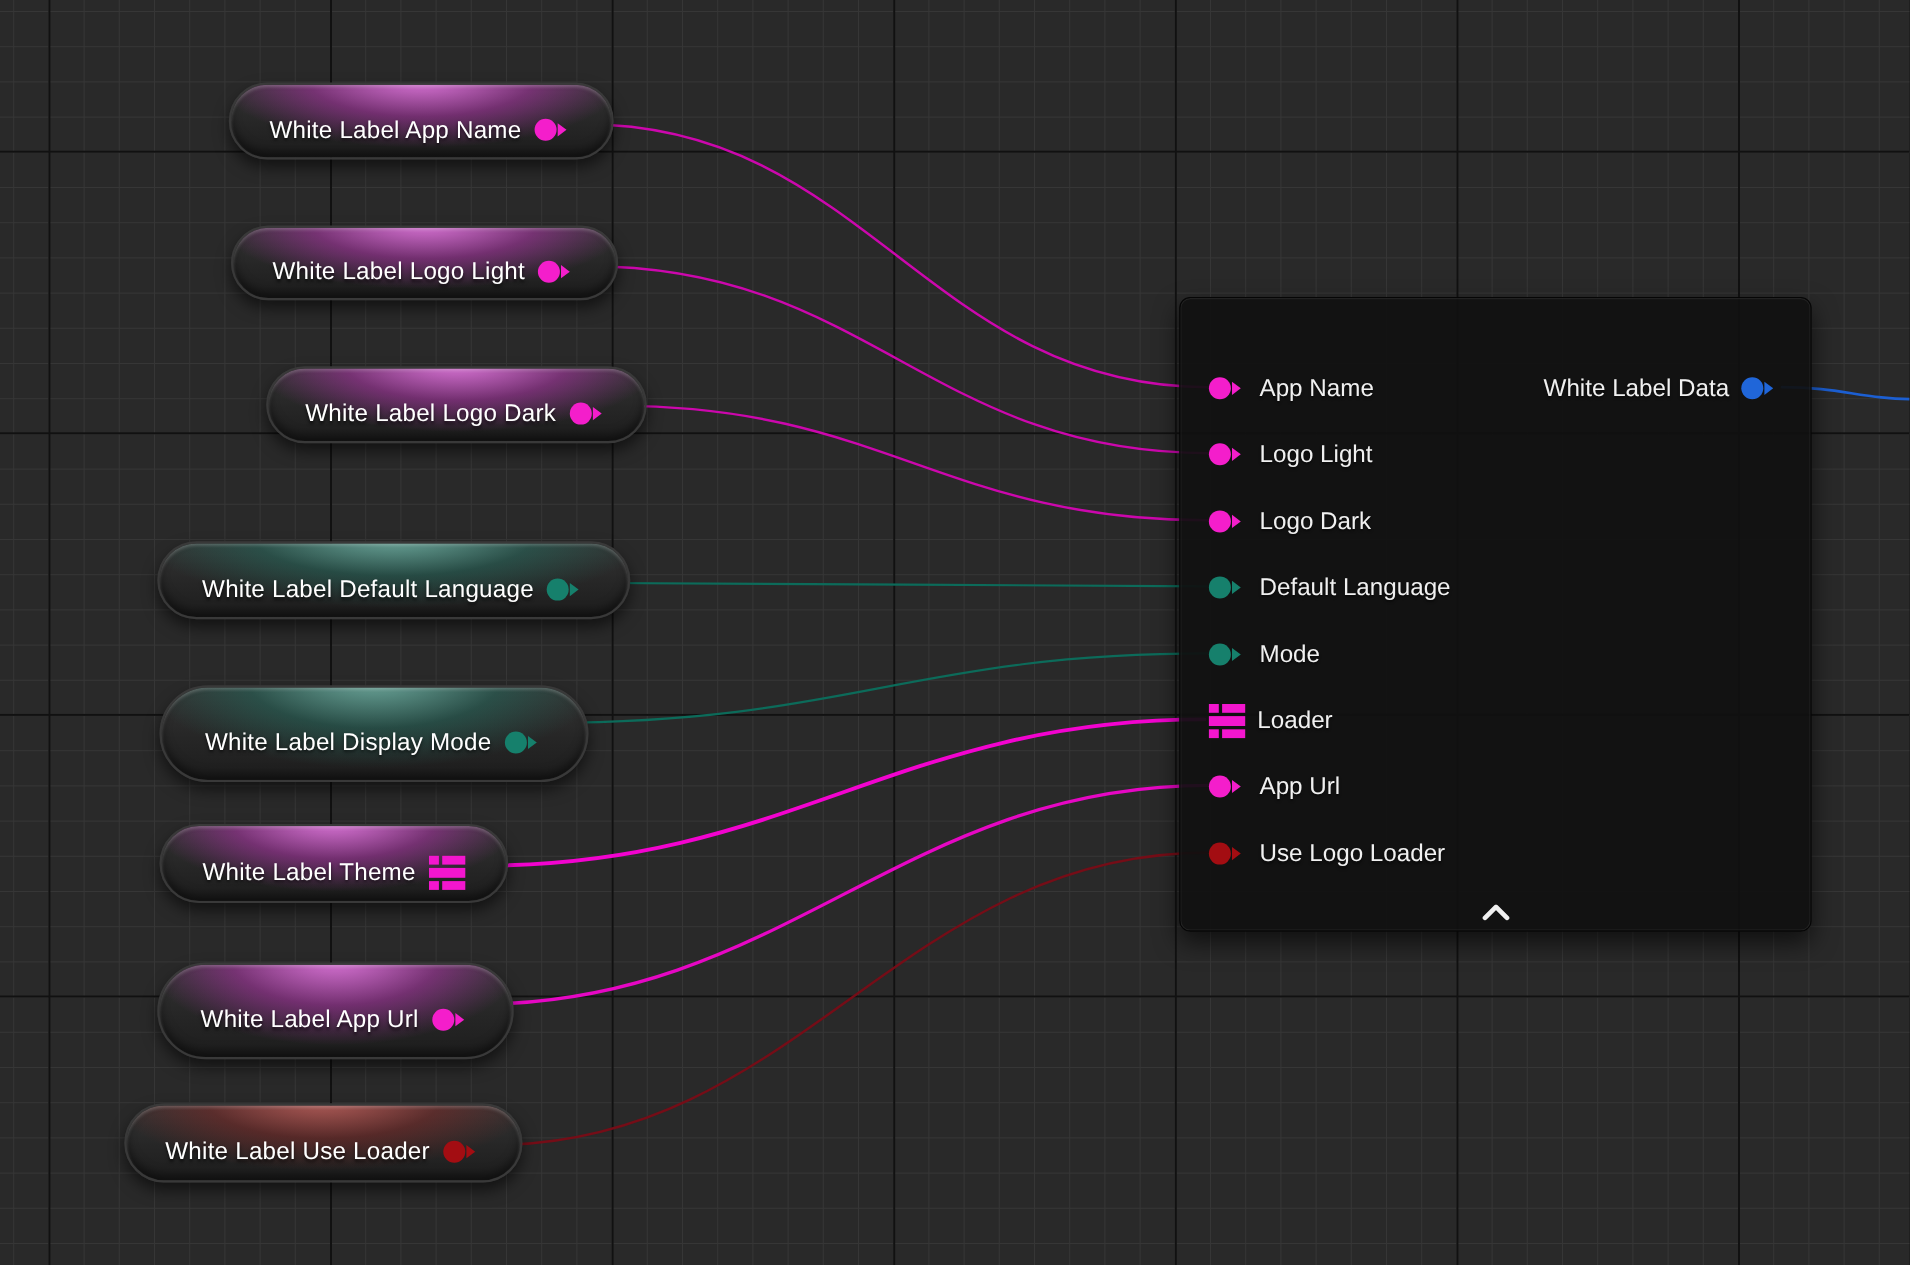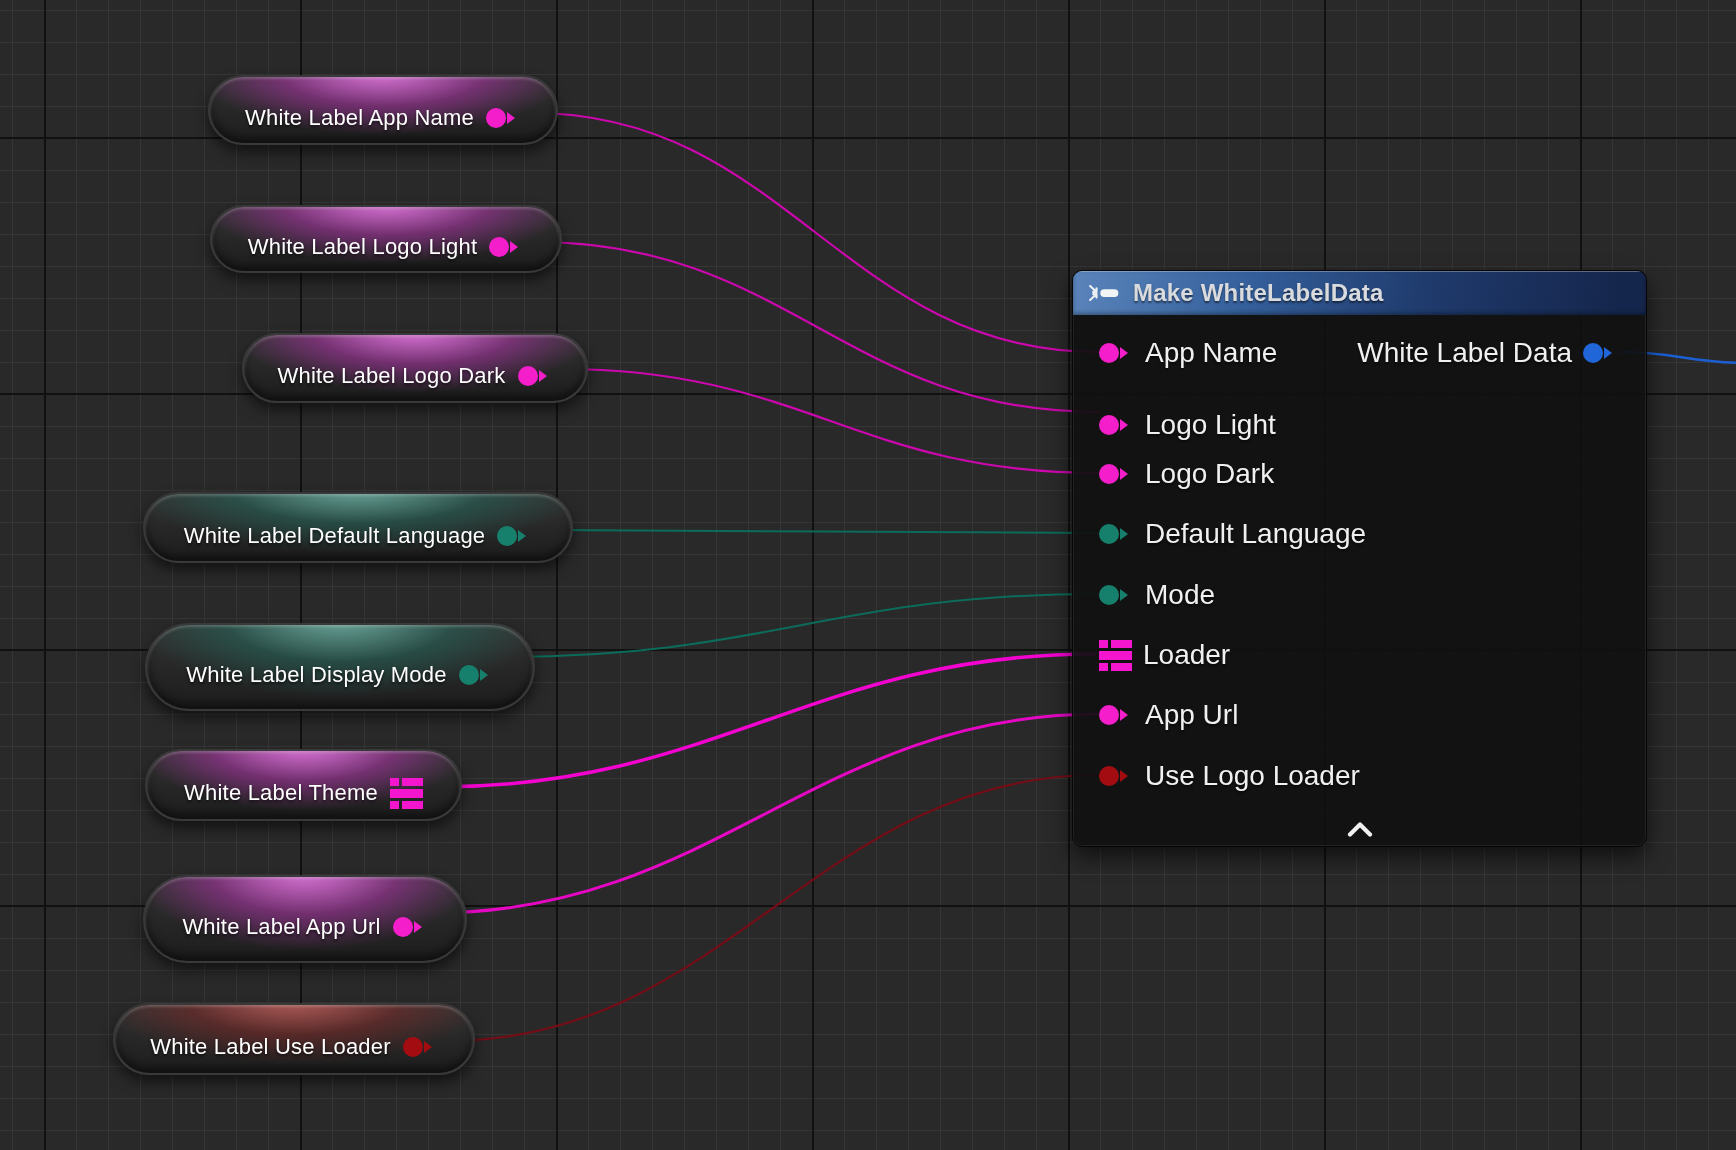"Make WhiteLabelData" div.make-header { html: <div> <svg> <path></path> <path></path> <rect></rect> </svg> <span>Make WhiteLabelData</span> </div> -> none }
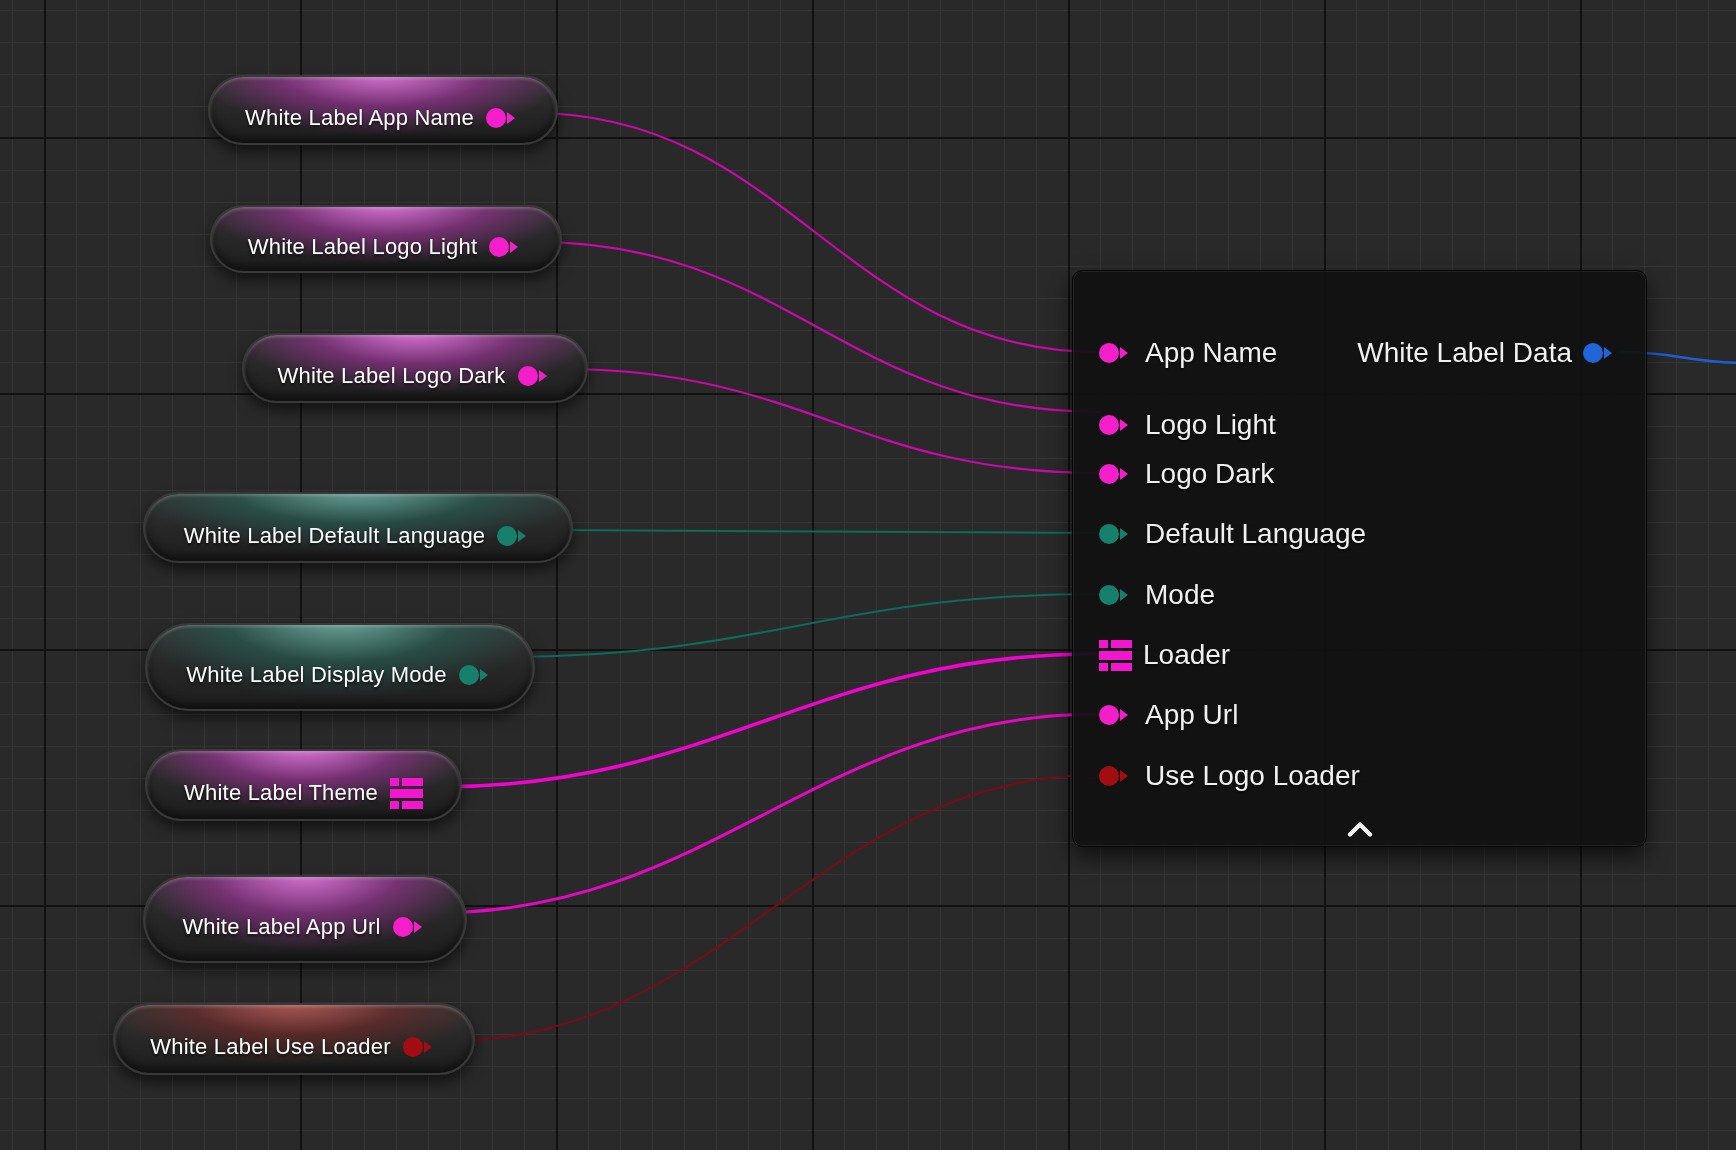"App Name" .pin-label { font-size: 28px -> 22px }
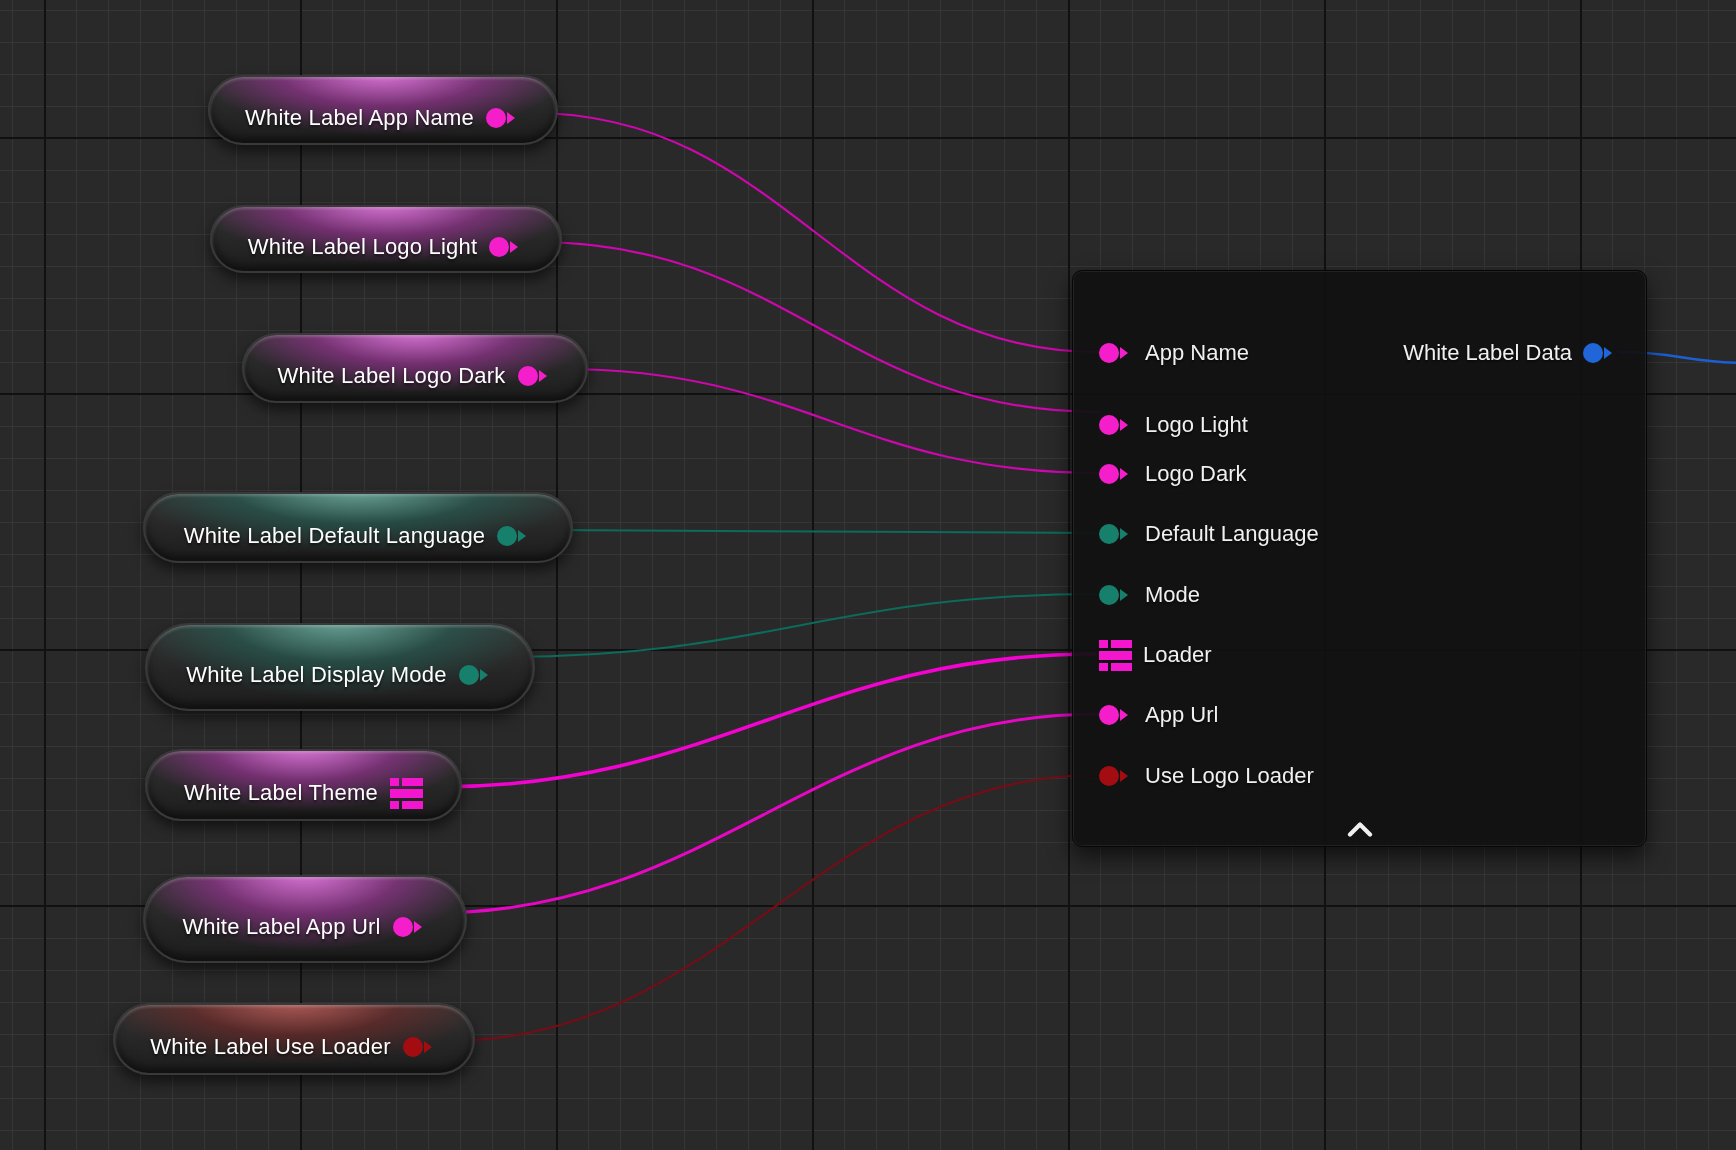"Logo Light" div.in-row { margin-top: 12px -> none }
